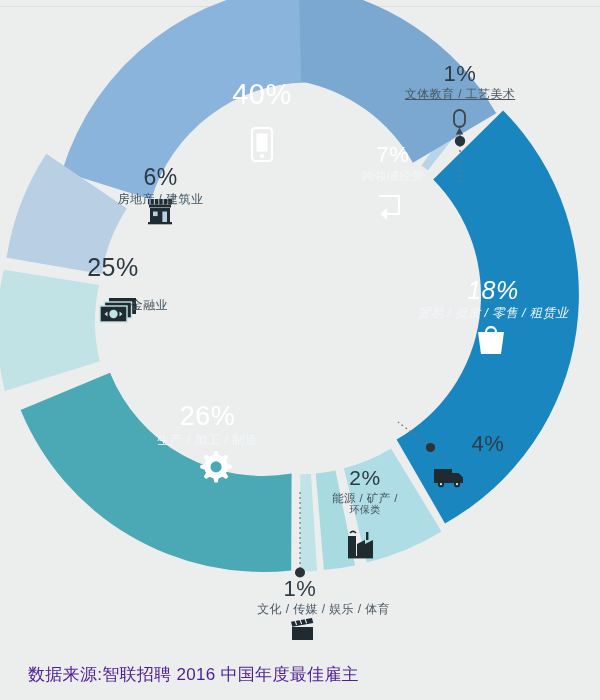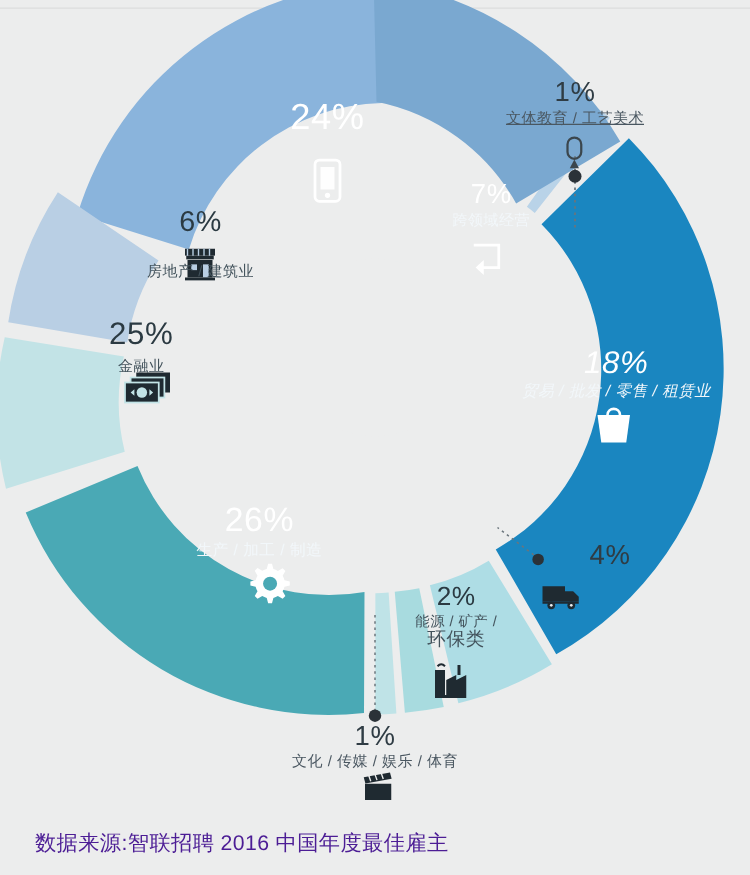"24%" div.pct { text: 24% -> 40% }
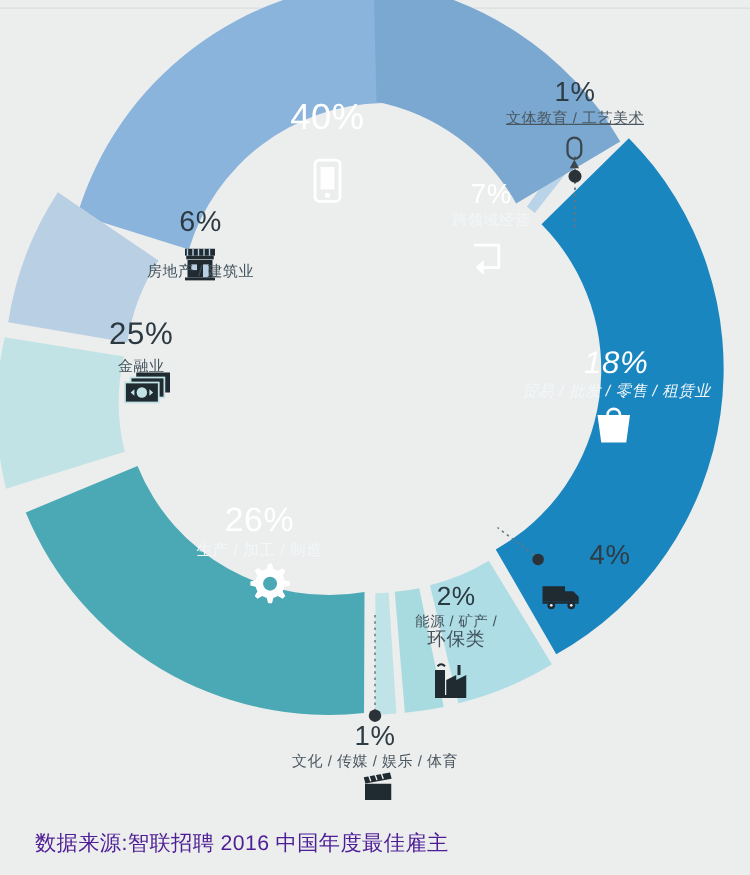"房地产 / 建筑业" div.cat { margin-top: 20px -> 2px }
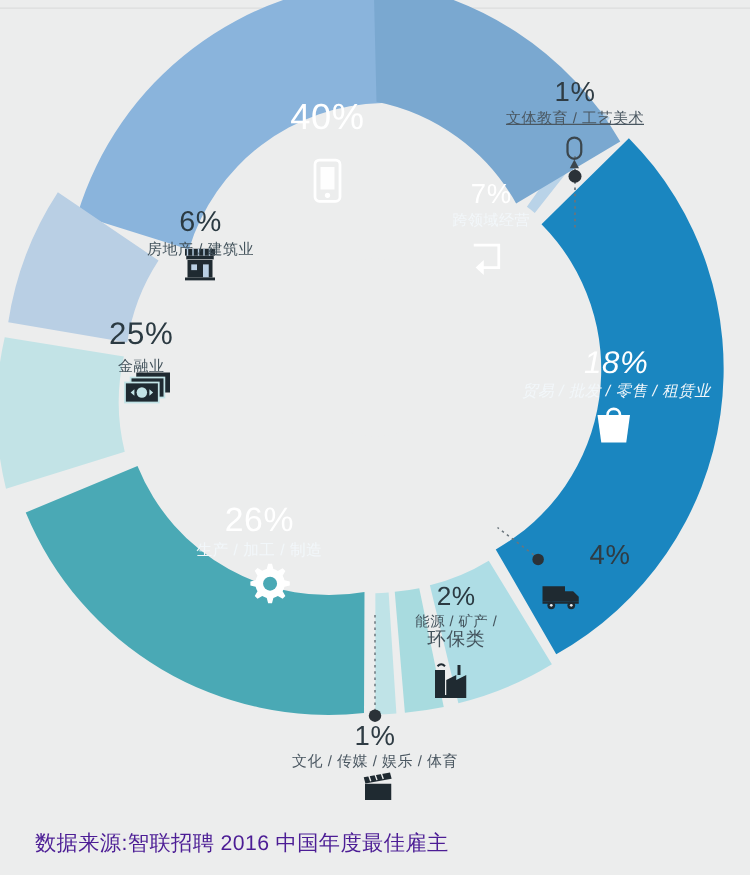"金融业" div.cat { margin-top: 6px -> 18px; text-align: none -> right }
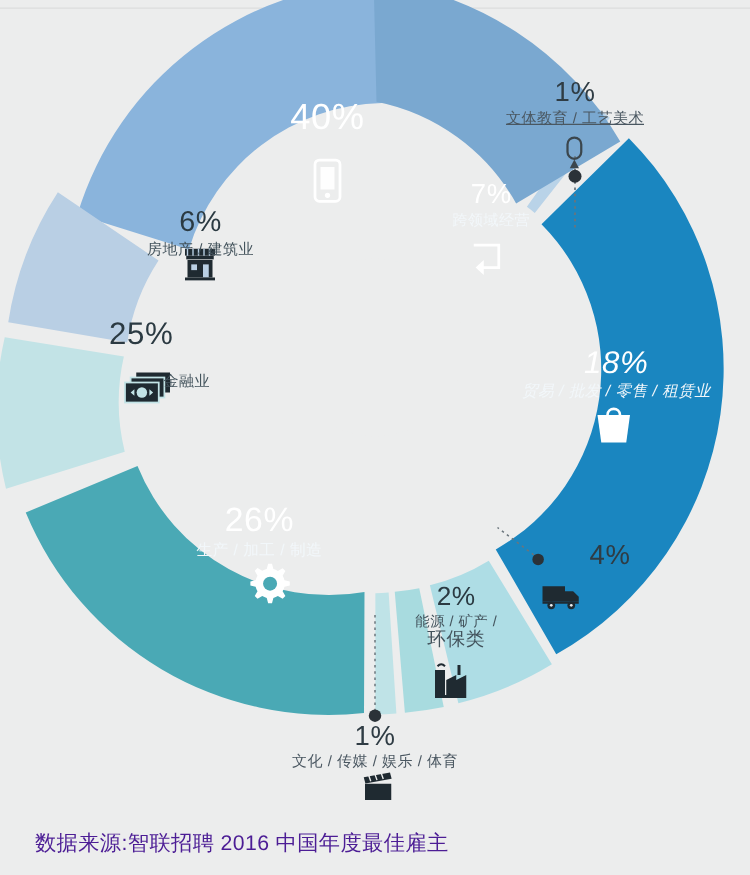"环保类" div.cat { font-size: 15px -> 10px }
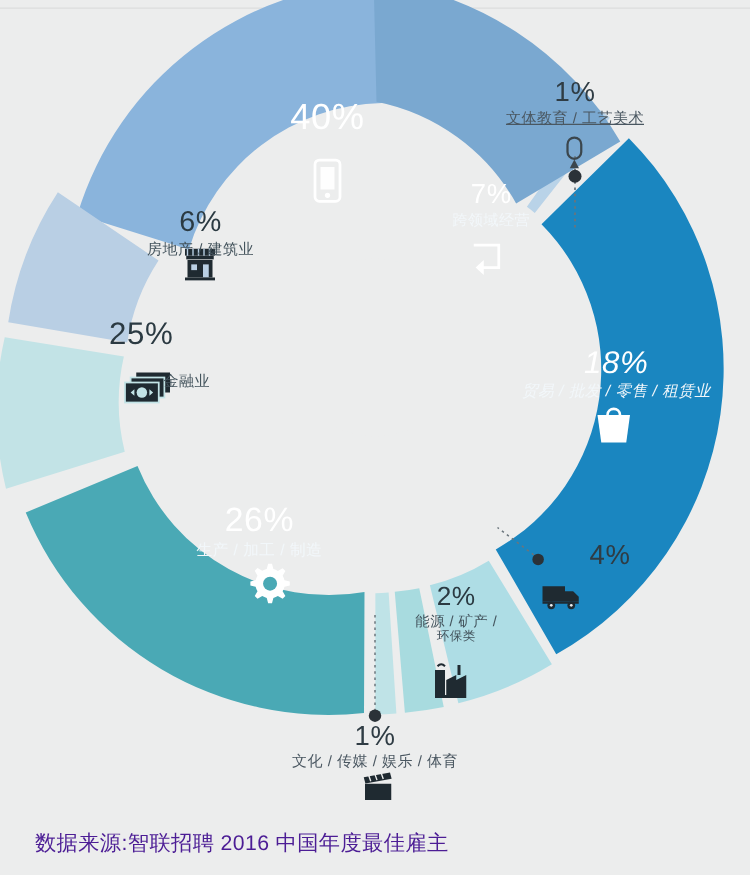"文化 / 传媒 / 娱乐" div.cat { text-align: none -> right }
